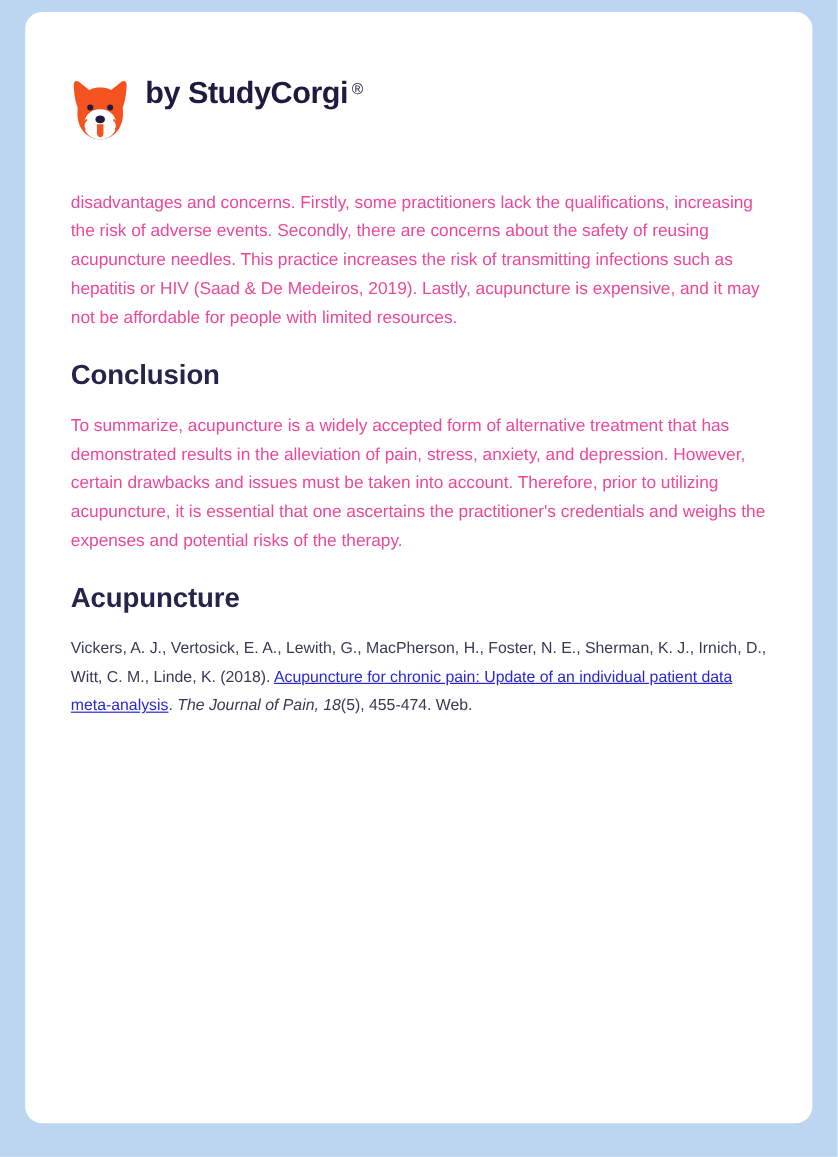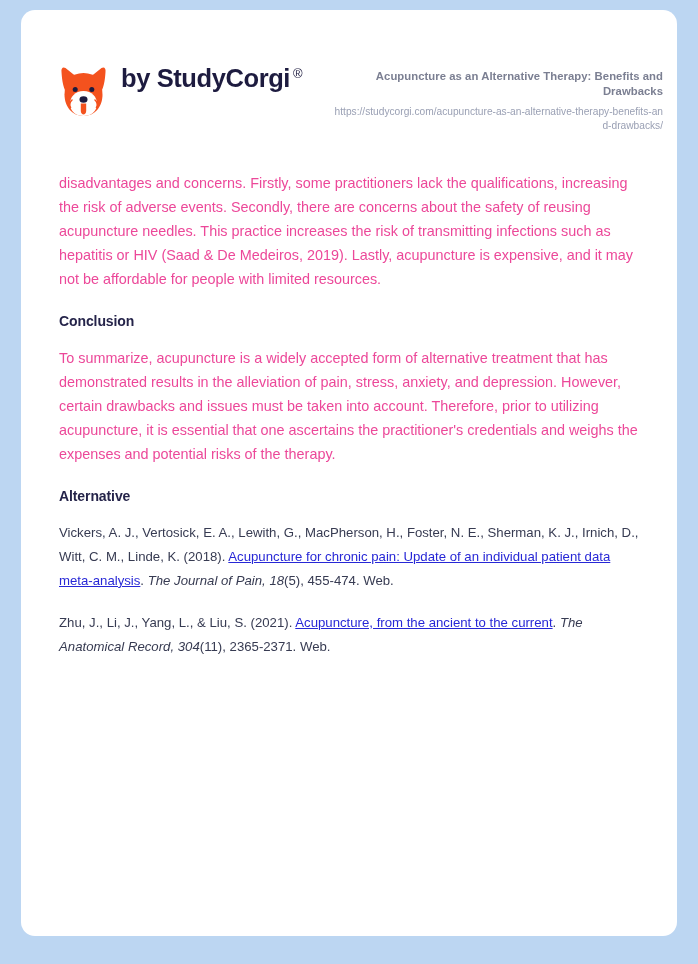"Acupuncture as an Alternative Therapy:" div.header-meta { html: <div> <div>Acupuncture as an Alternative Therapy: Benefits and Drawbacks</div> <div>https://studycorgi.com/acupuncture-as-an-alternative-therapy-benefits-and-drawbacks/</div> </div> -> none }
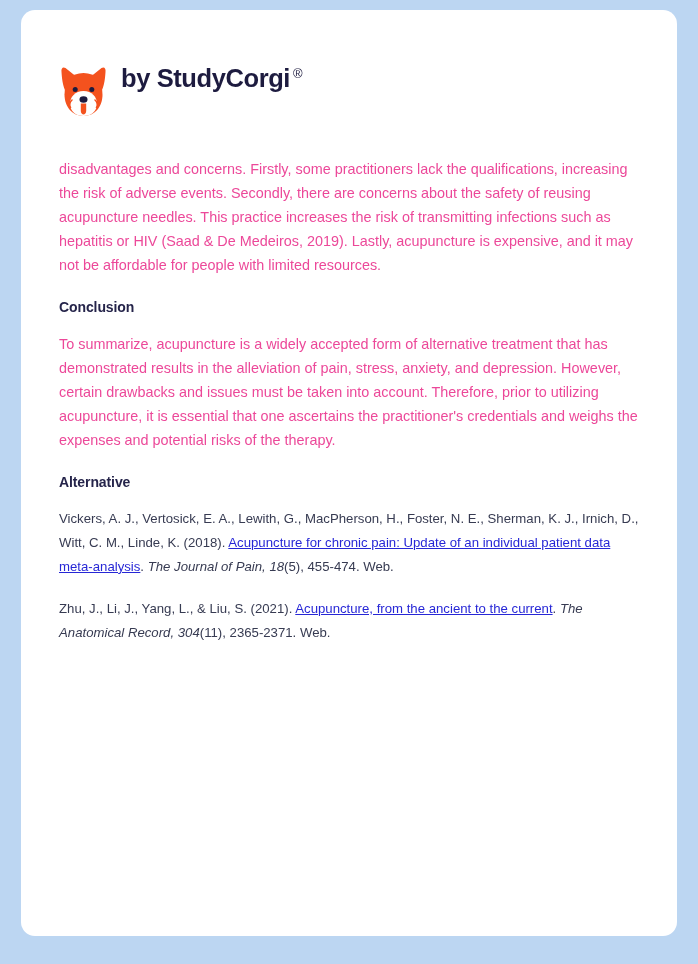"Conclusion" h2.section-heading { font-size: 14px -> 23px }
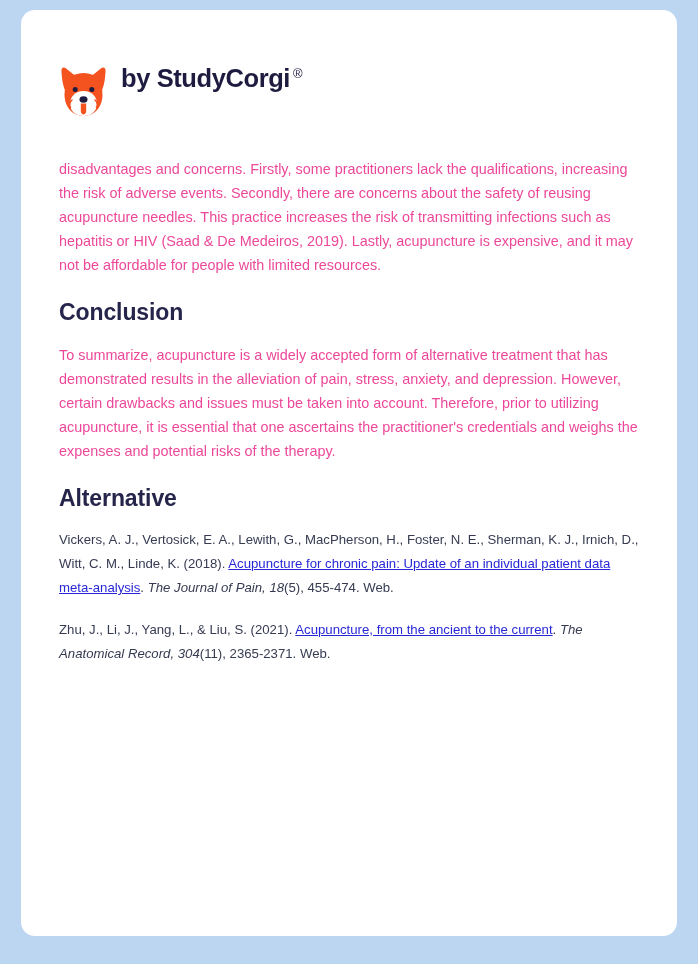"Alternative" h2.section-heading { text: Alternative -> Acupuncture }
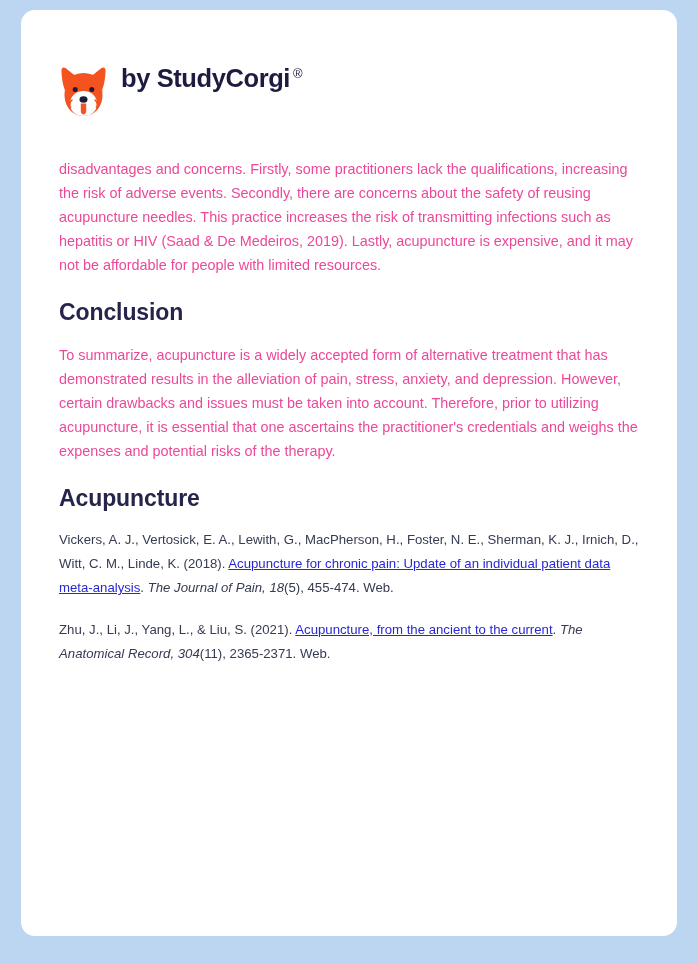"Zhu, J., Li, J., Yang," p.ref-item { html: <p>Zhu, J., Li, J., Yang, L., &amp; Liu, S. (2021). <a>Acupuncture, from the ancient to the current</a>. <em>The Anatomical Record, 304</em>(11), 2365-2371. Web.</p> -> none }
